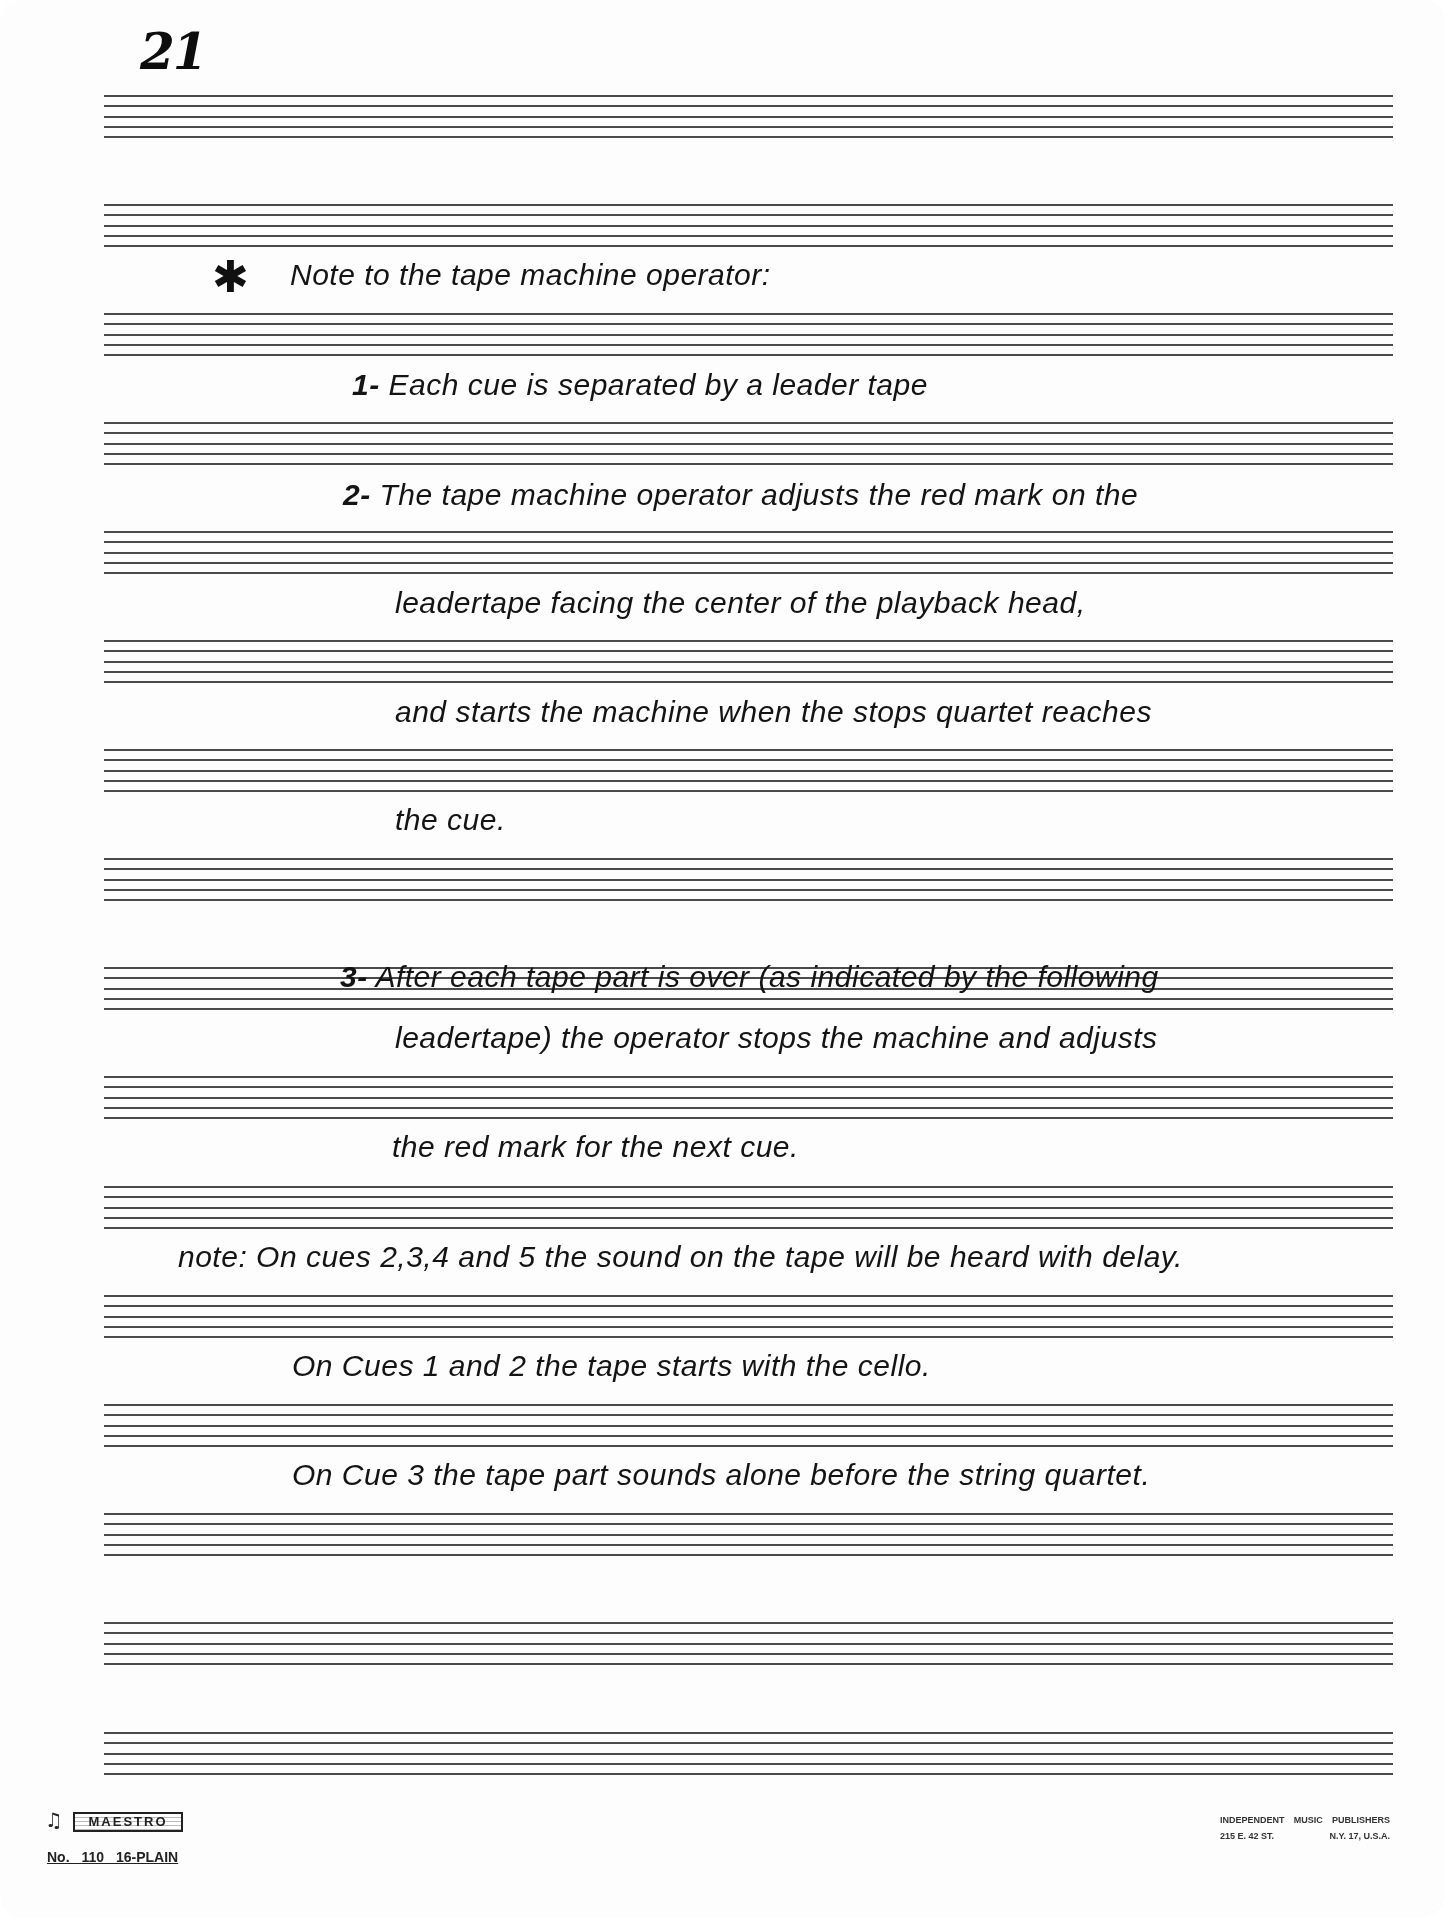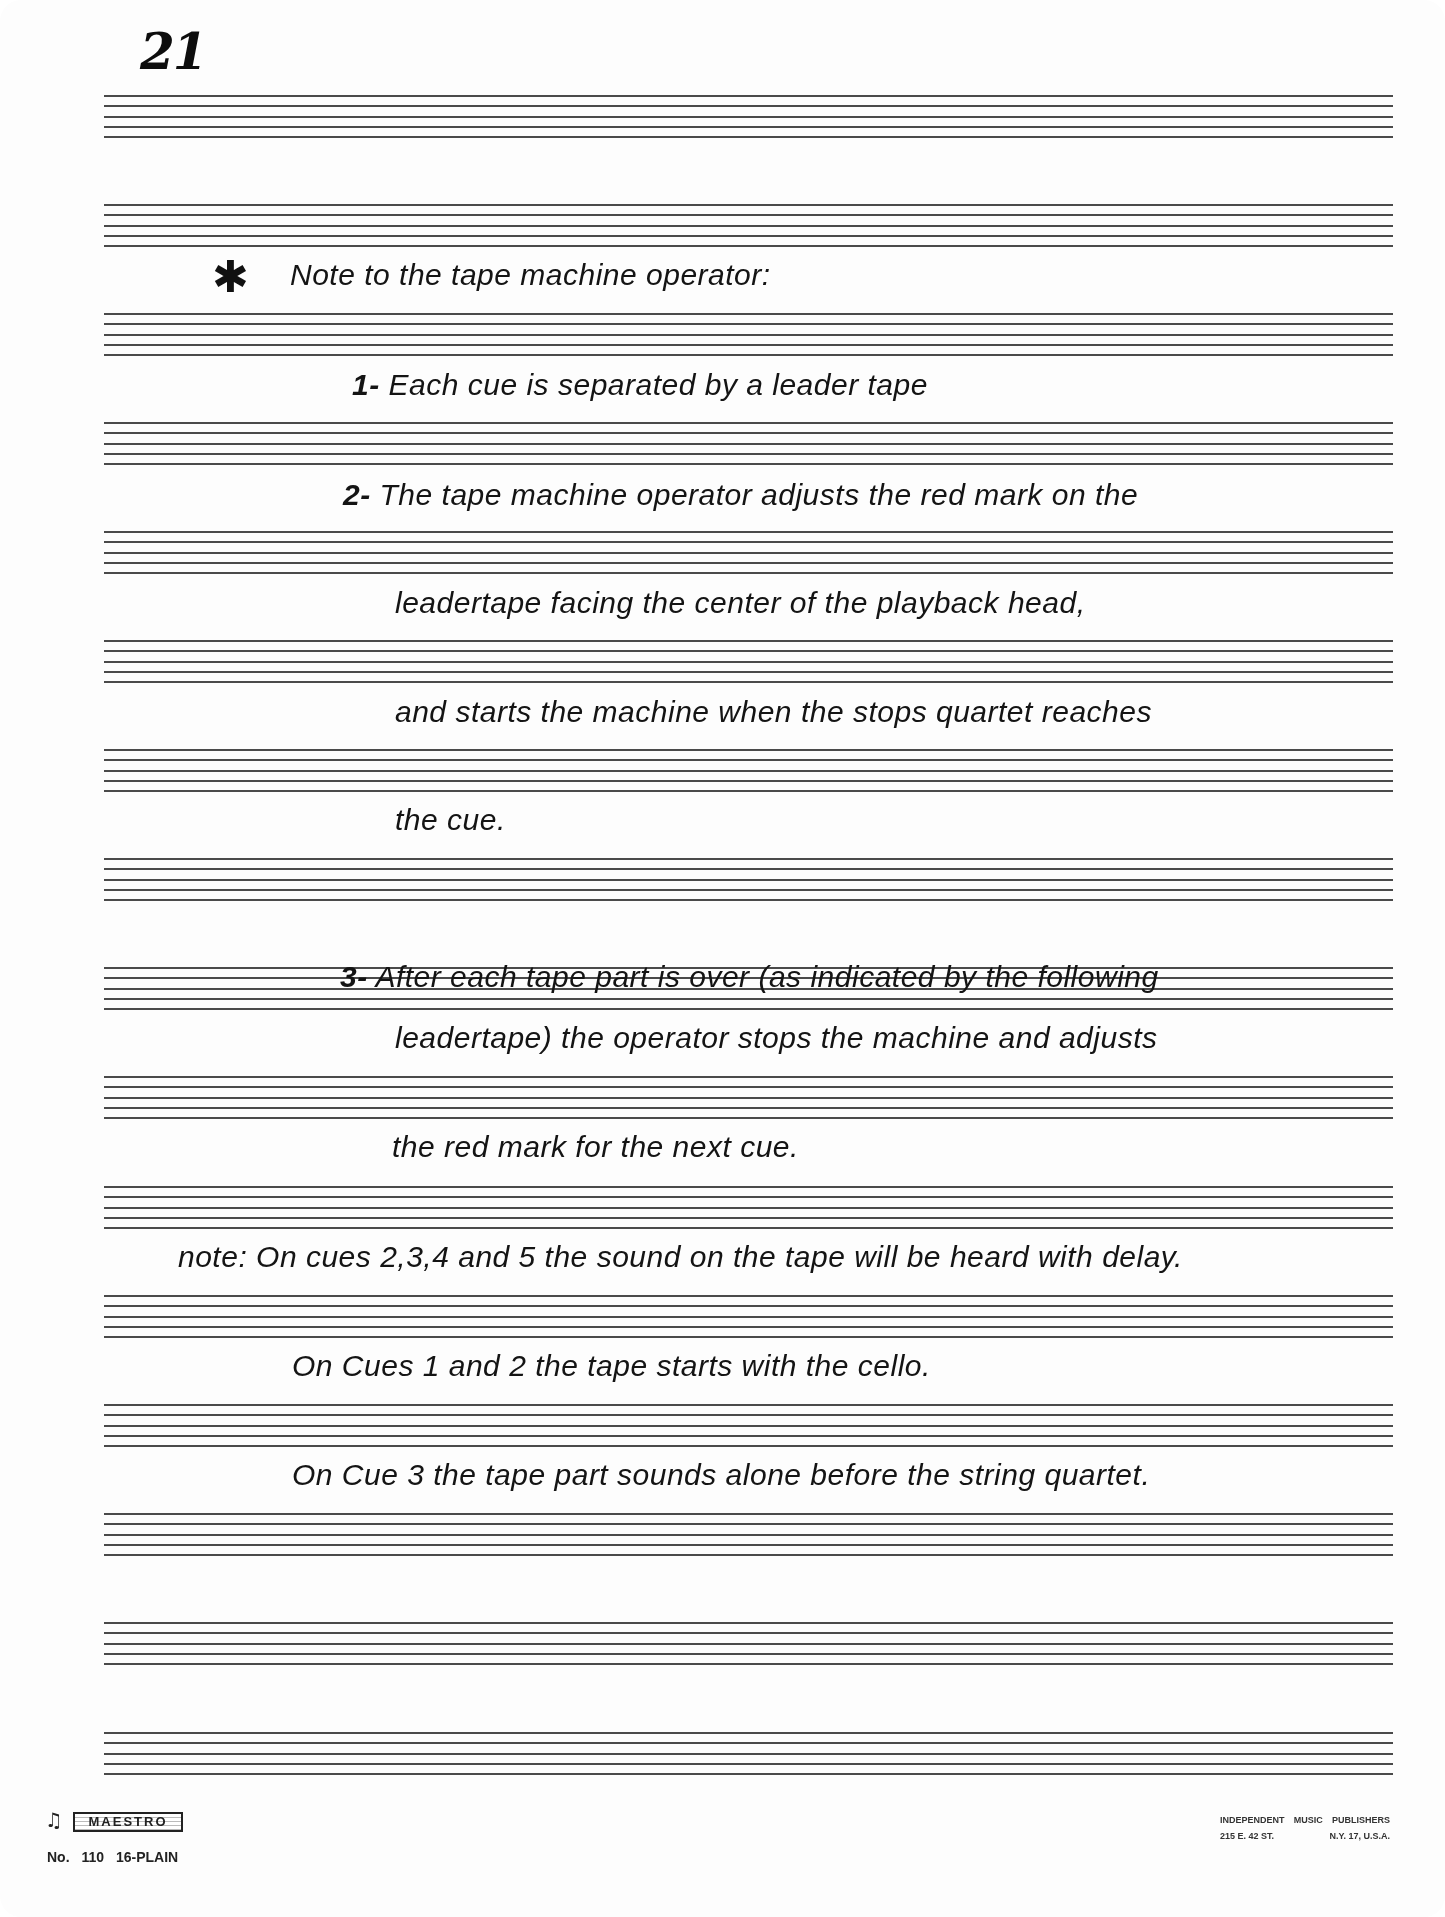"No. 110 16-PLAIN" .paper-code { text-decoration: none -> underline }
